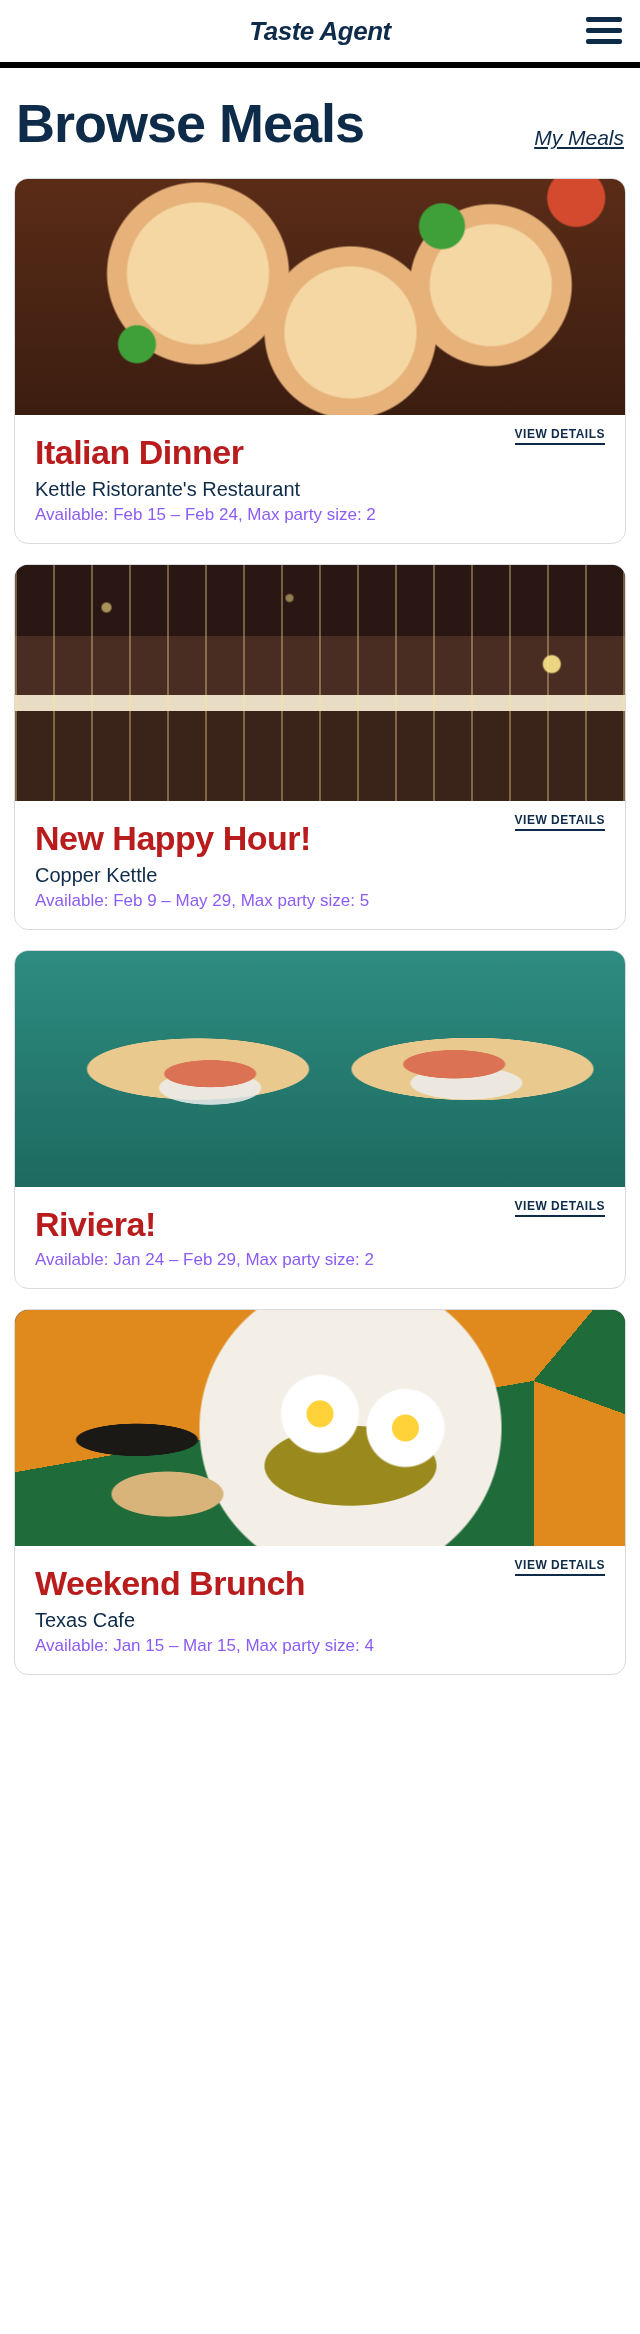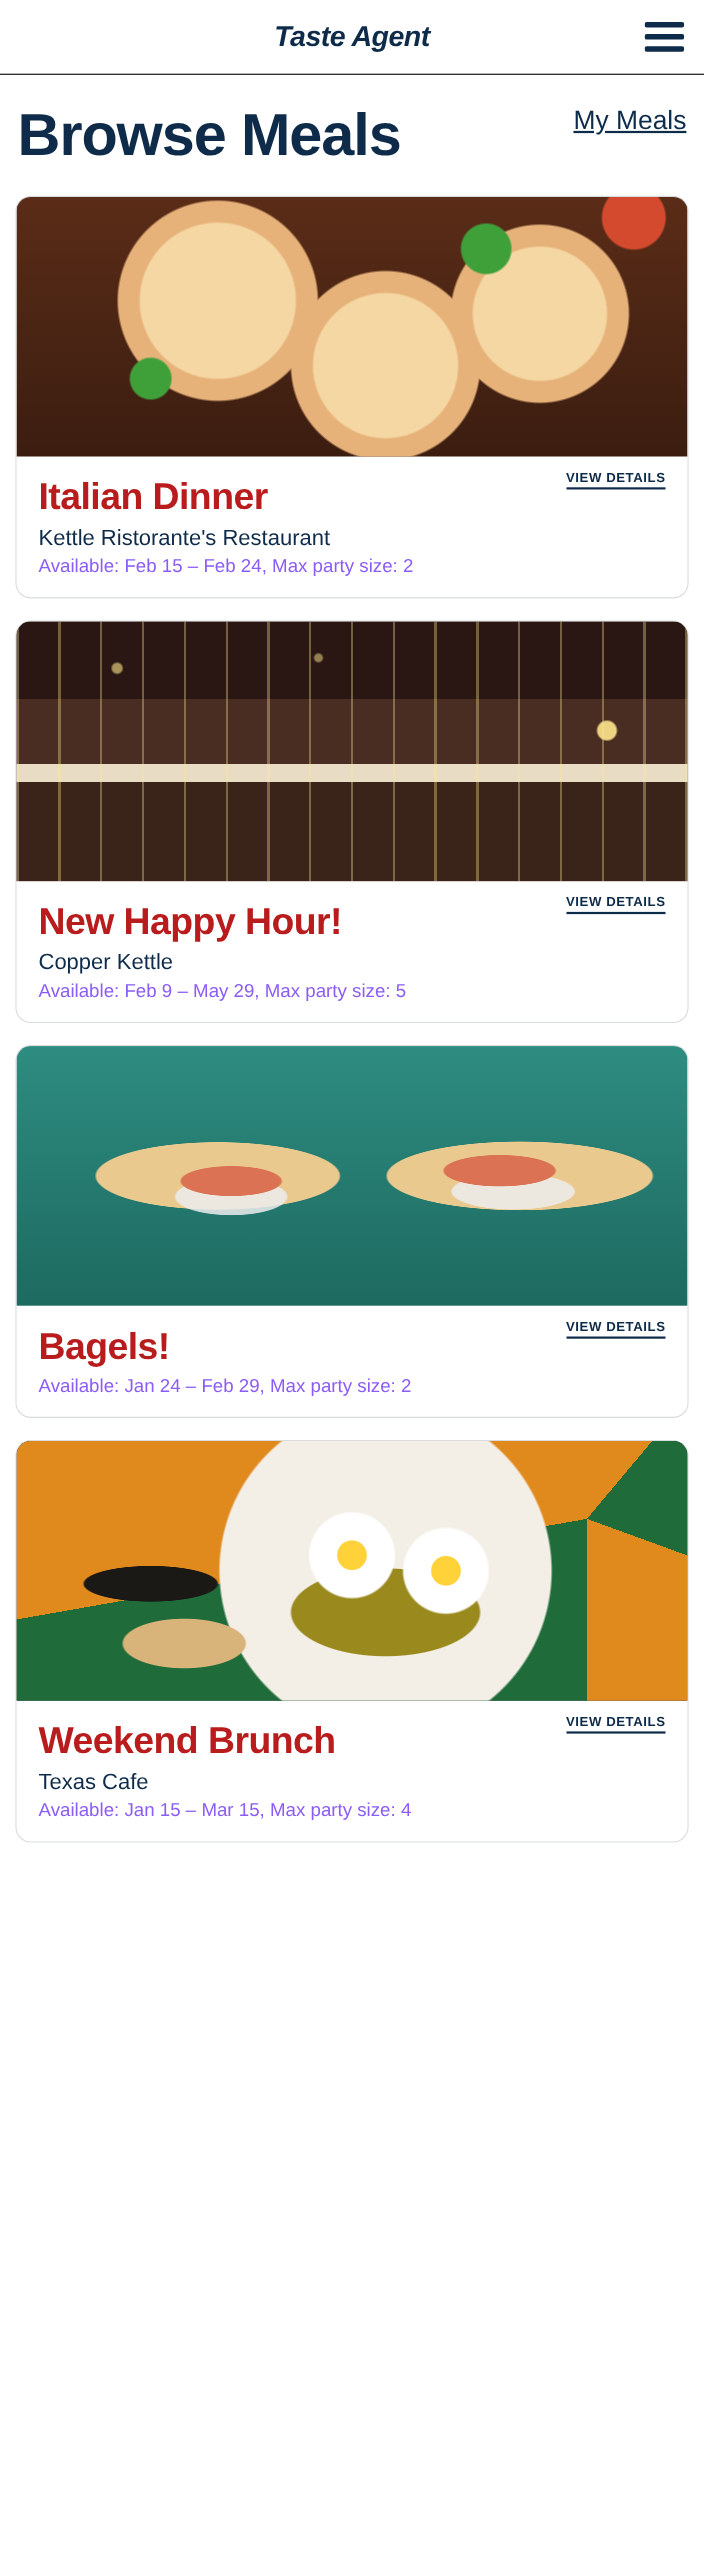"Taste Agent" .header { border-bottom: 1px solid #000000 -> 6px solid #000000 }
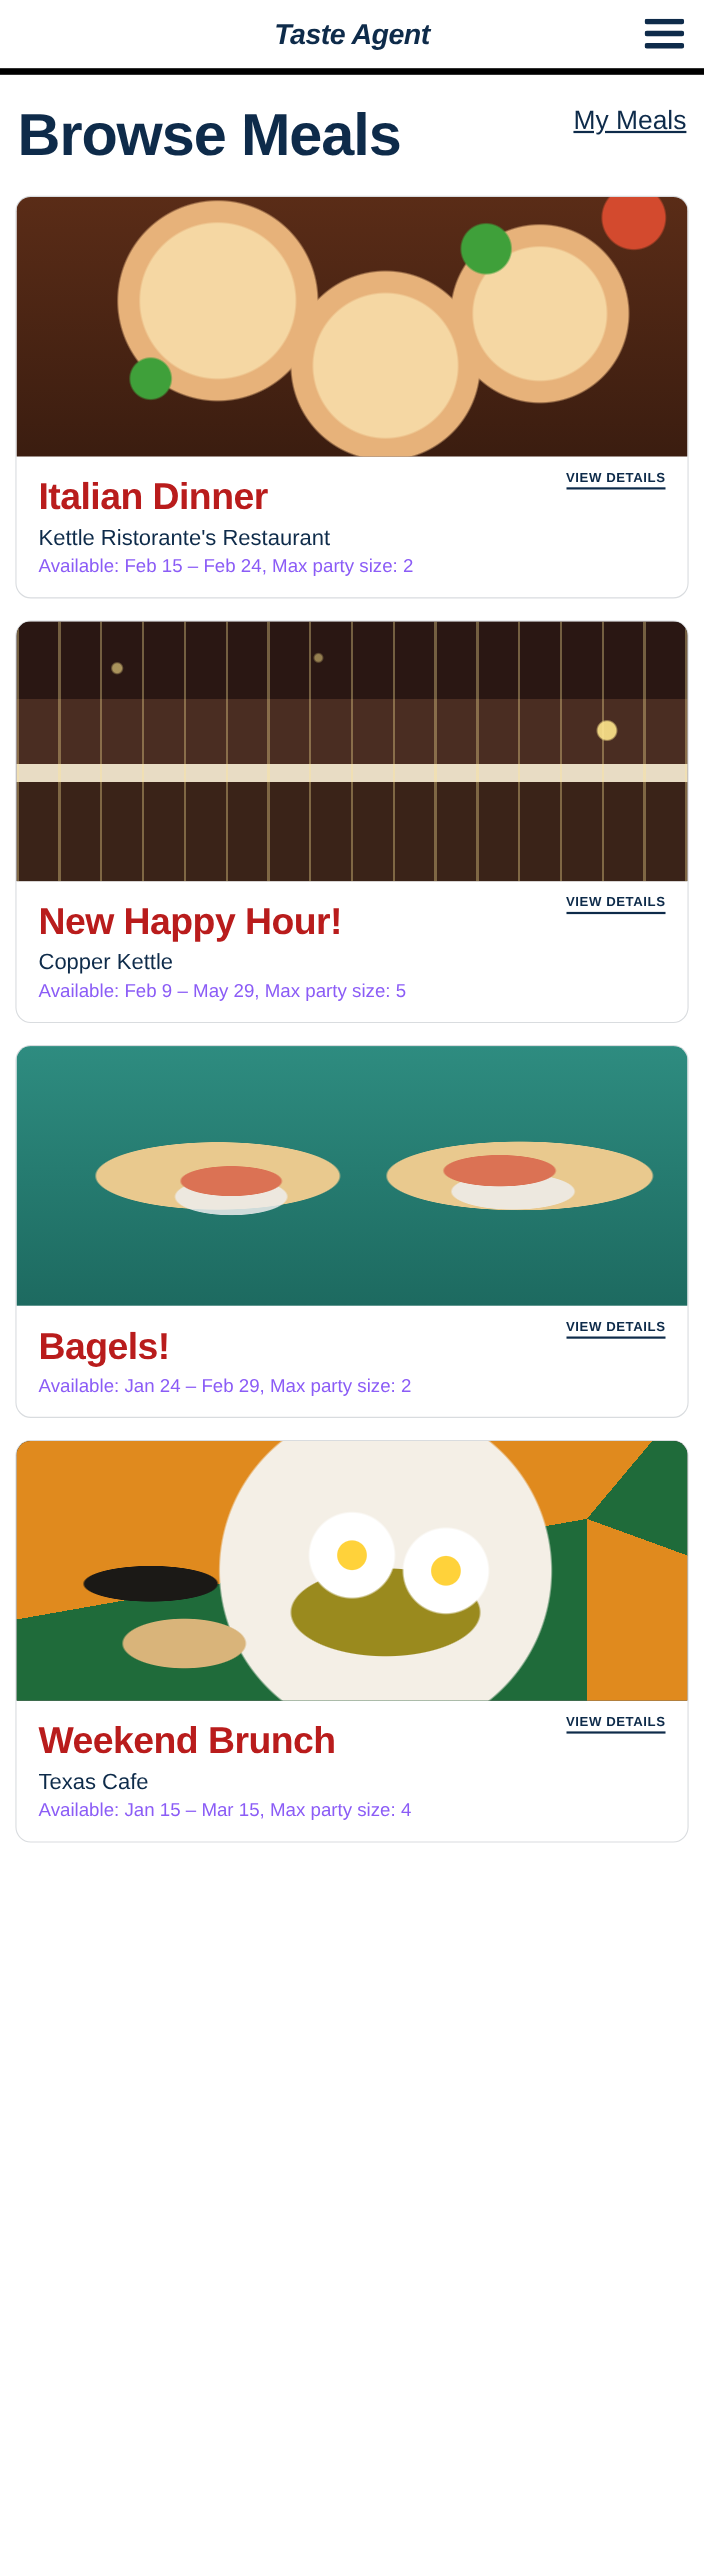"Browse Meals" .title-row { align-items: flex-start -> flex-end }
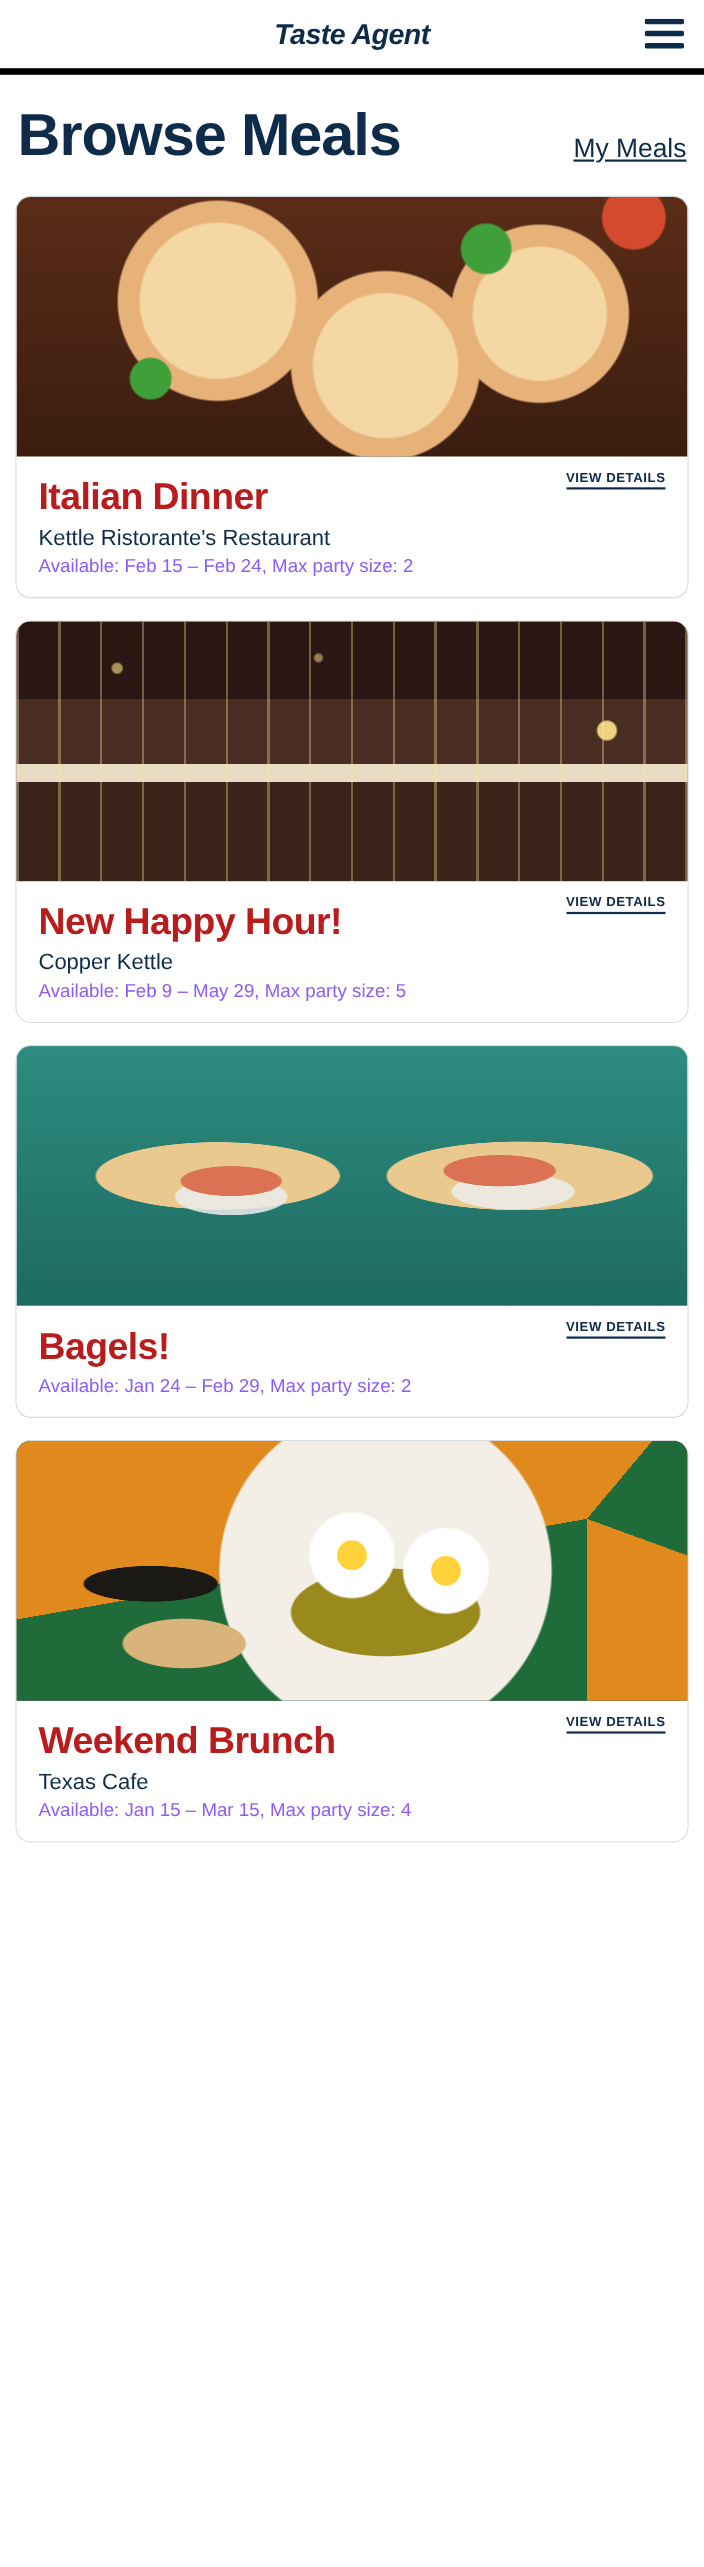"My Meals" .my-meals { font-size: 24px -> 21px; font-style: none -> italic }
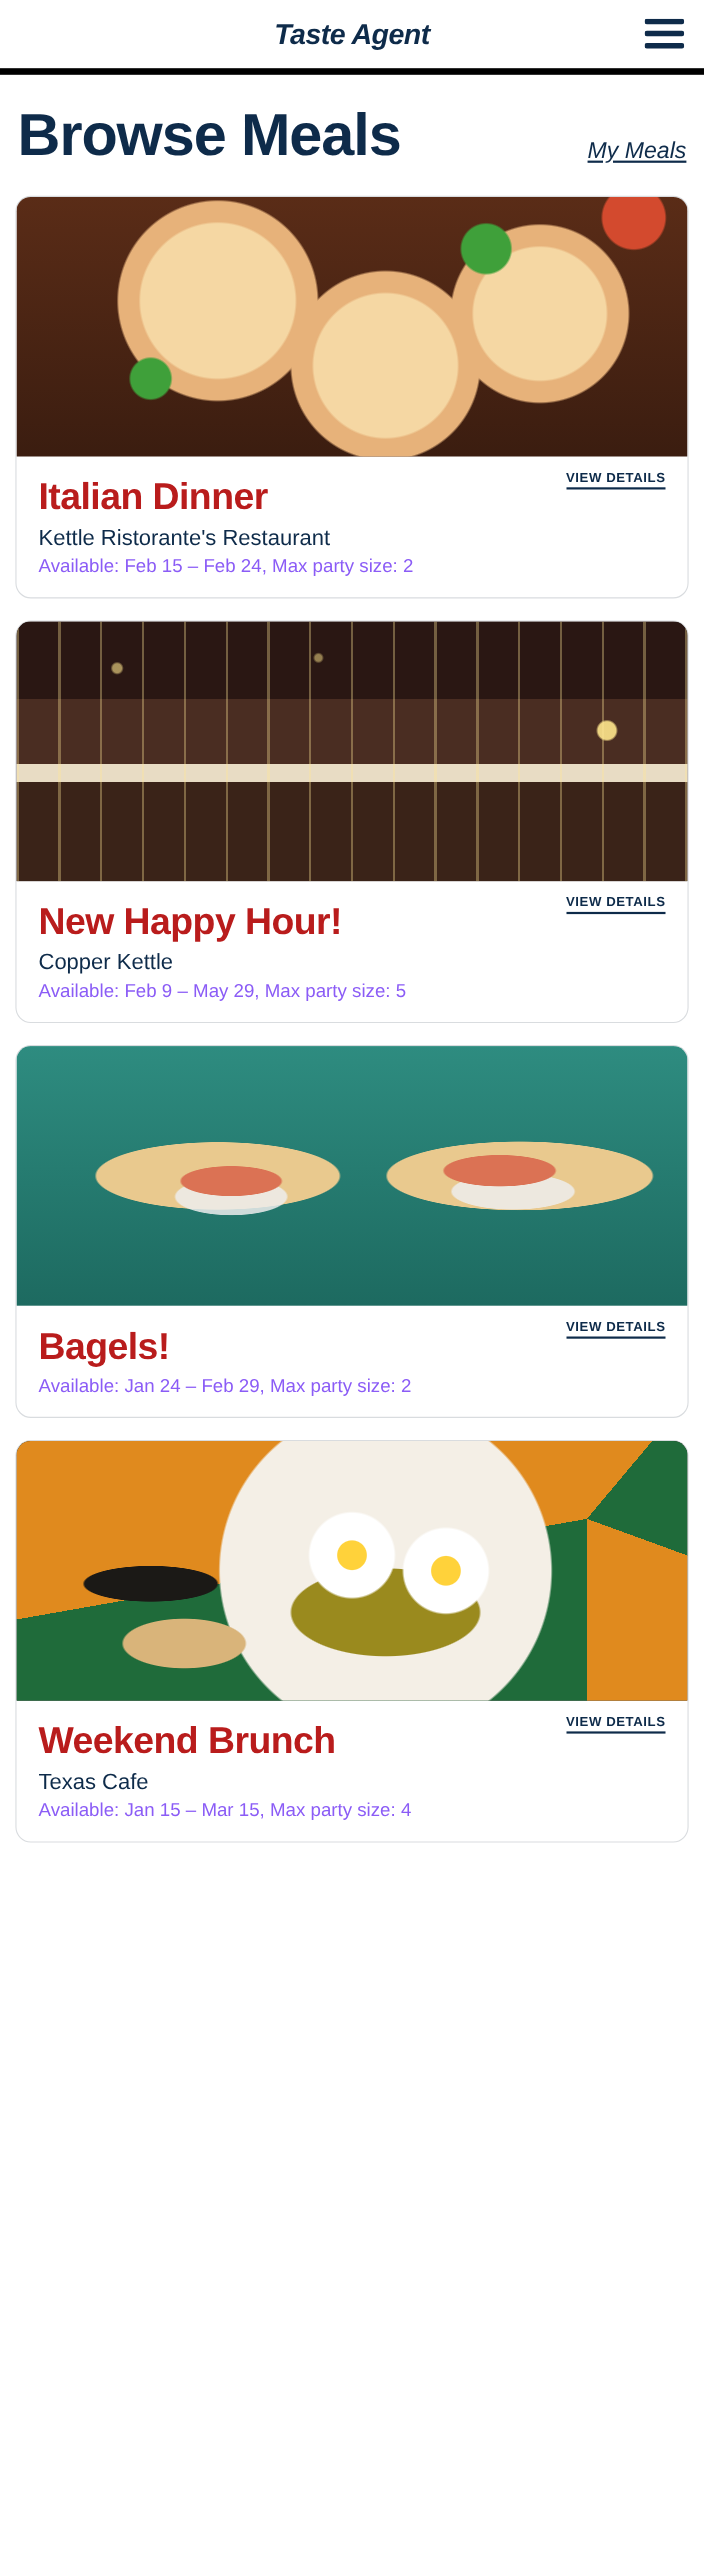"Bagels!" h2.meal-title { text: Bagels -> Riviera }
